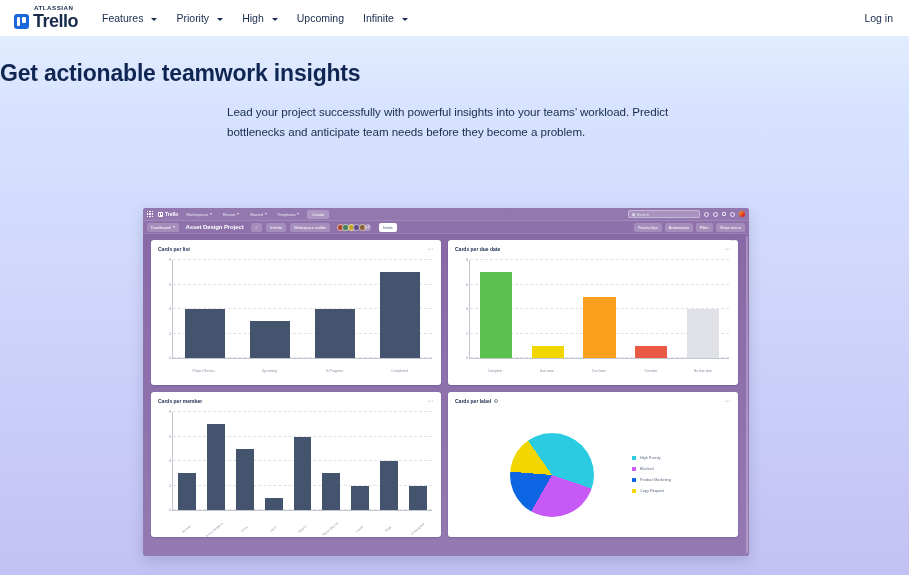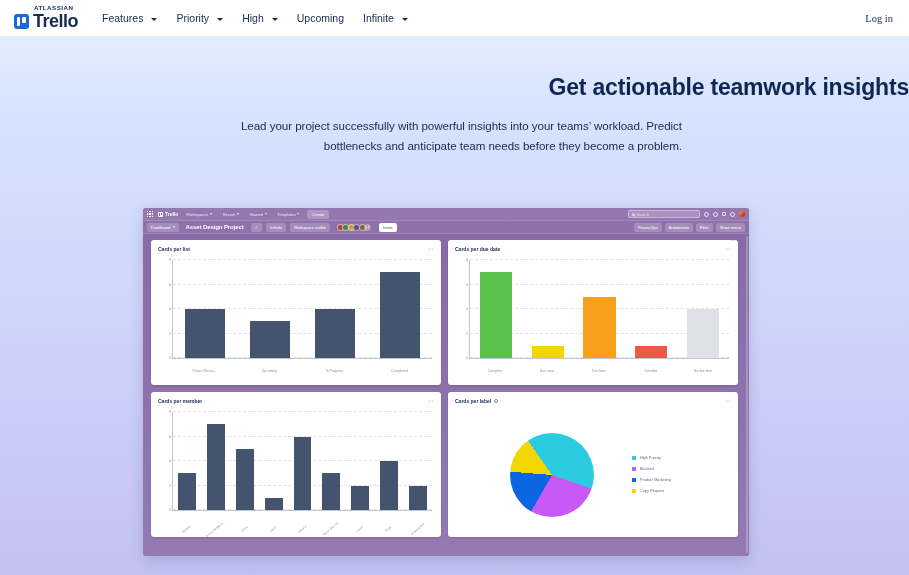"Log in" .nav-right { font-family: Liberation Serif, serif -> none }
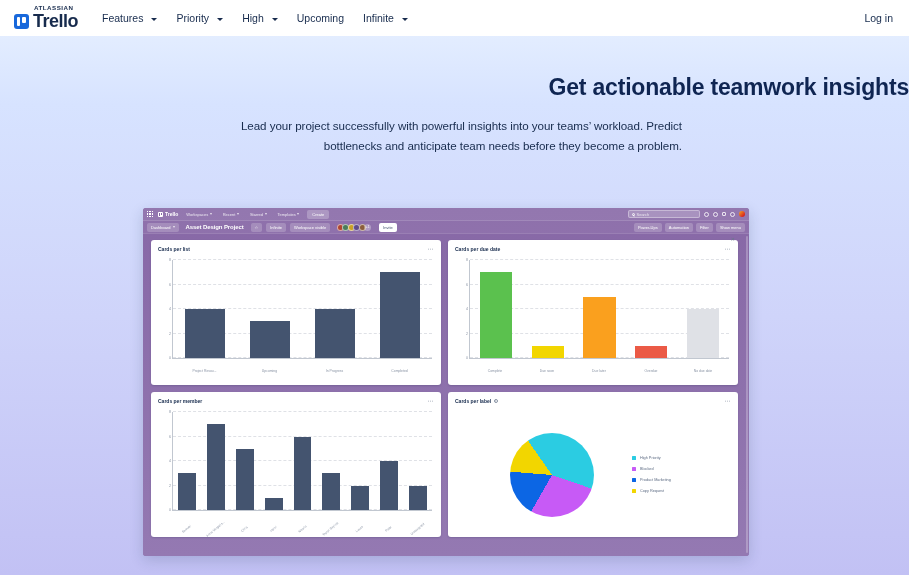"Get actionable teamwork insights" .hero { padding-top: 38px -> 24px; text-align: right -> left }
